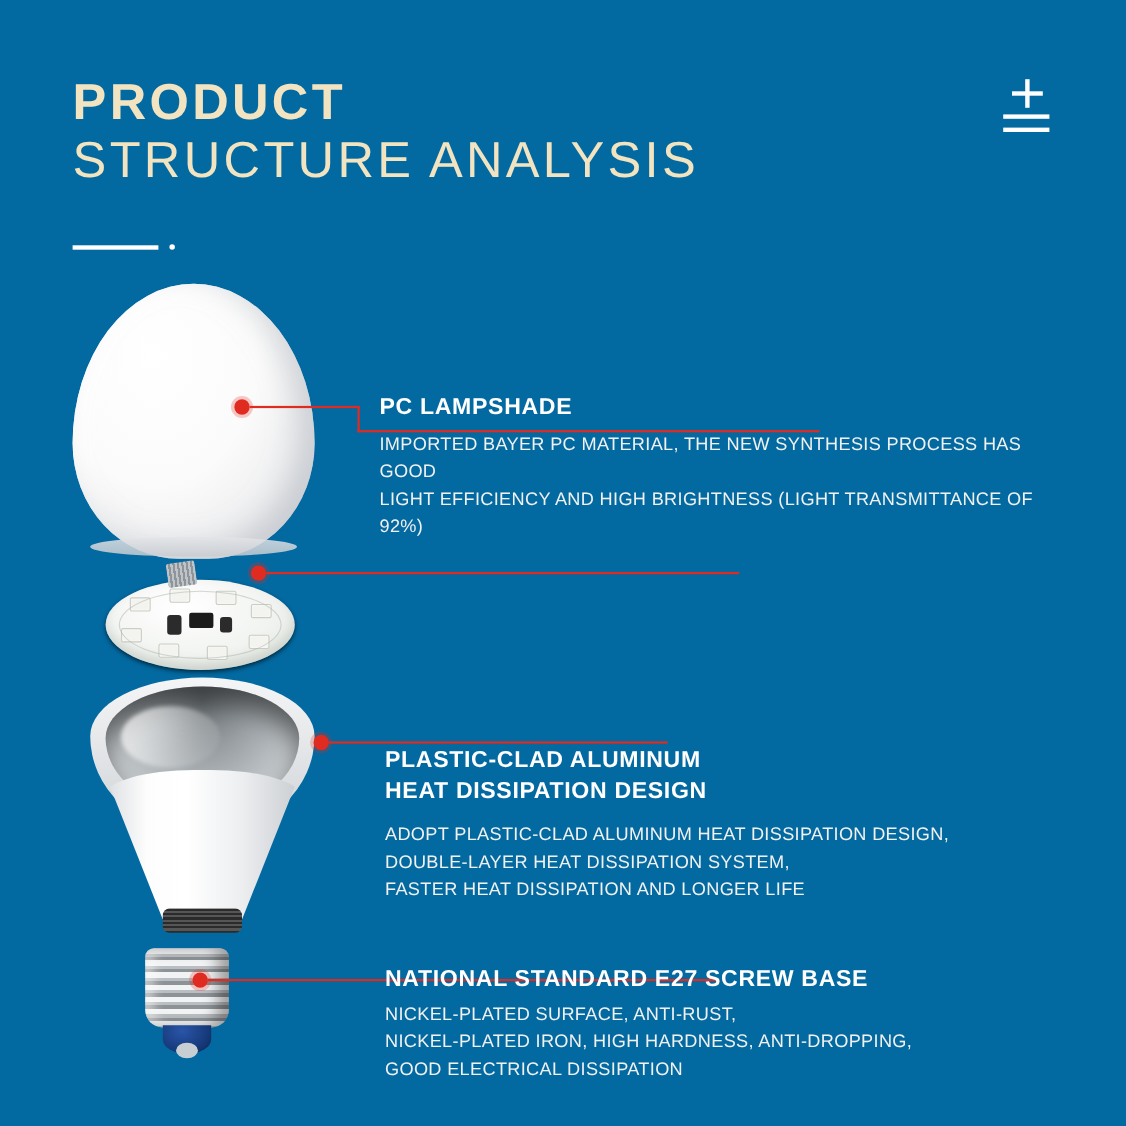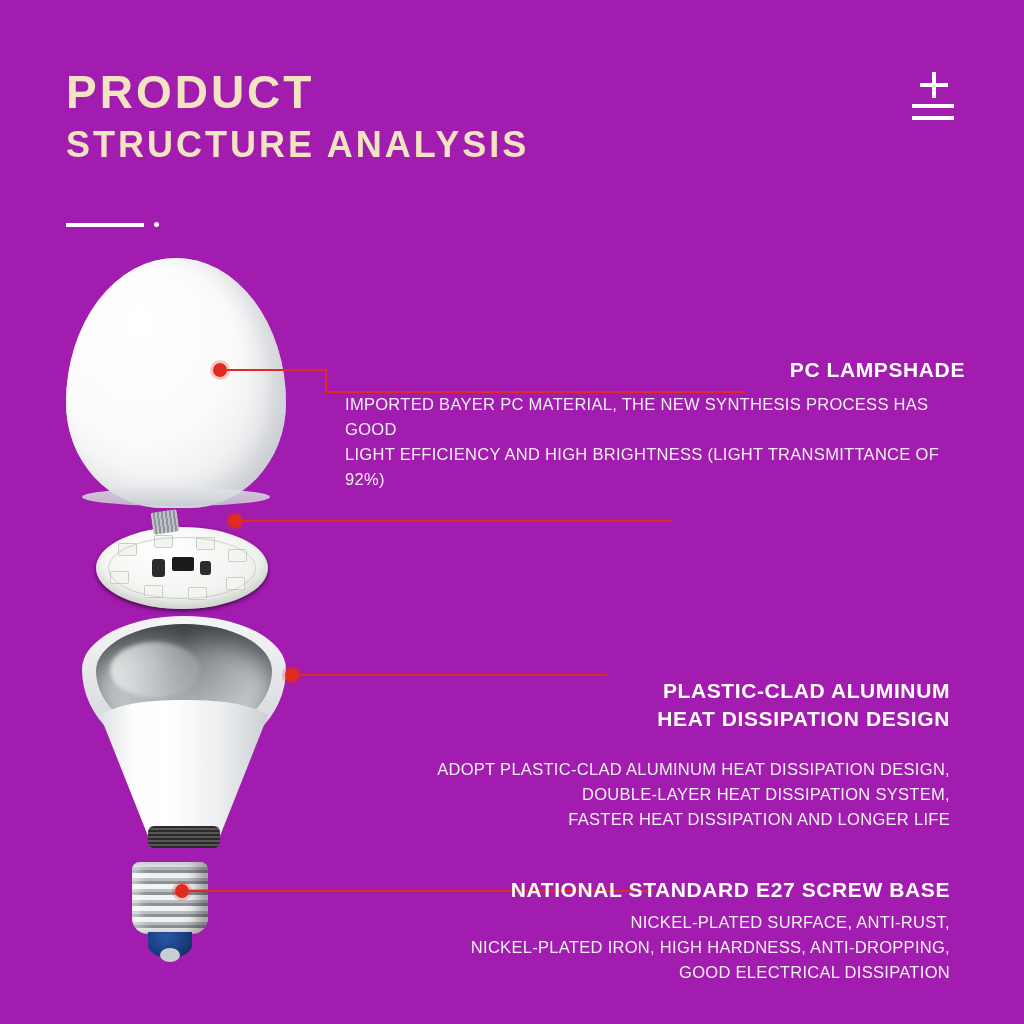"PRODUCT" #stage { background: #a21caf -> #0369a1 }
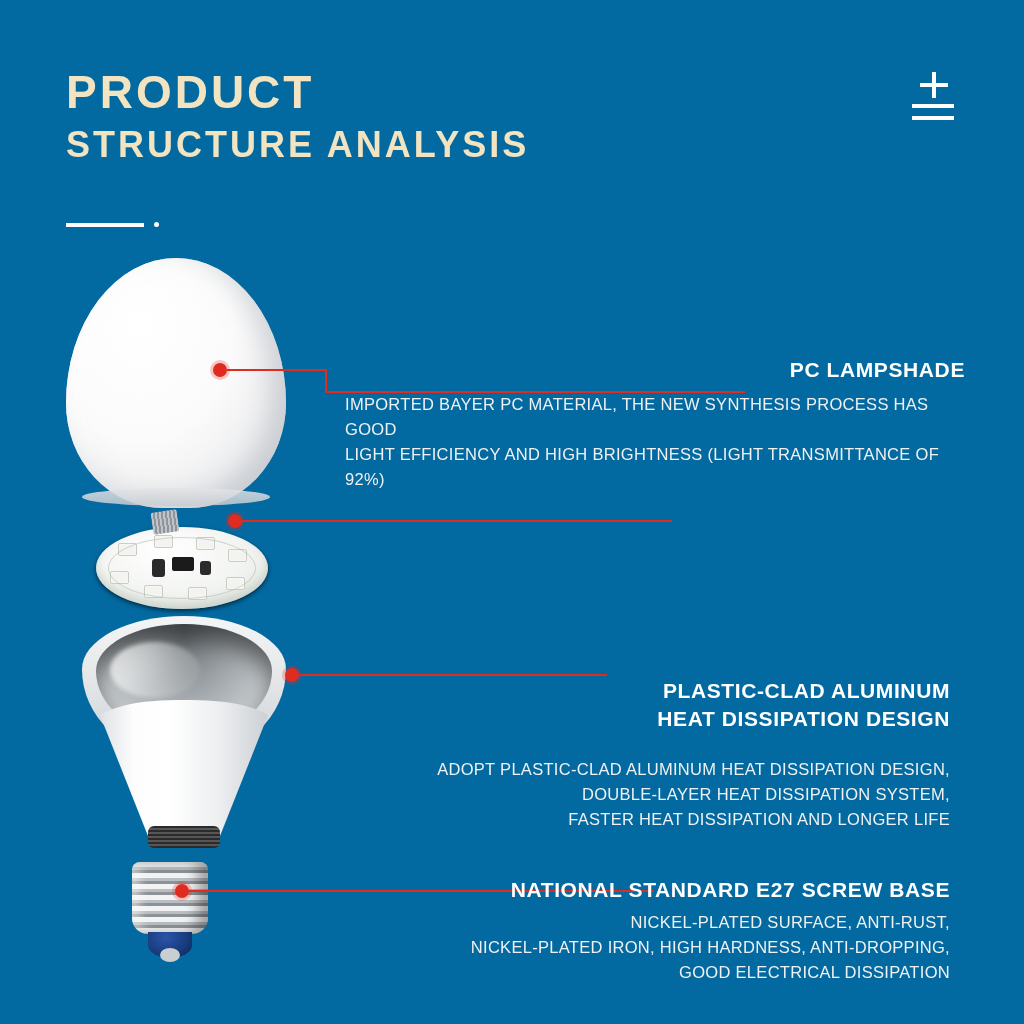"STRUCTURE ANALYSIS" .title-line2 { font-size: 36px -> 46px; font-weight: bold -> normal }
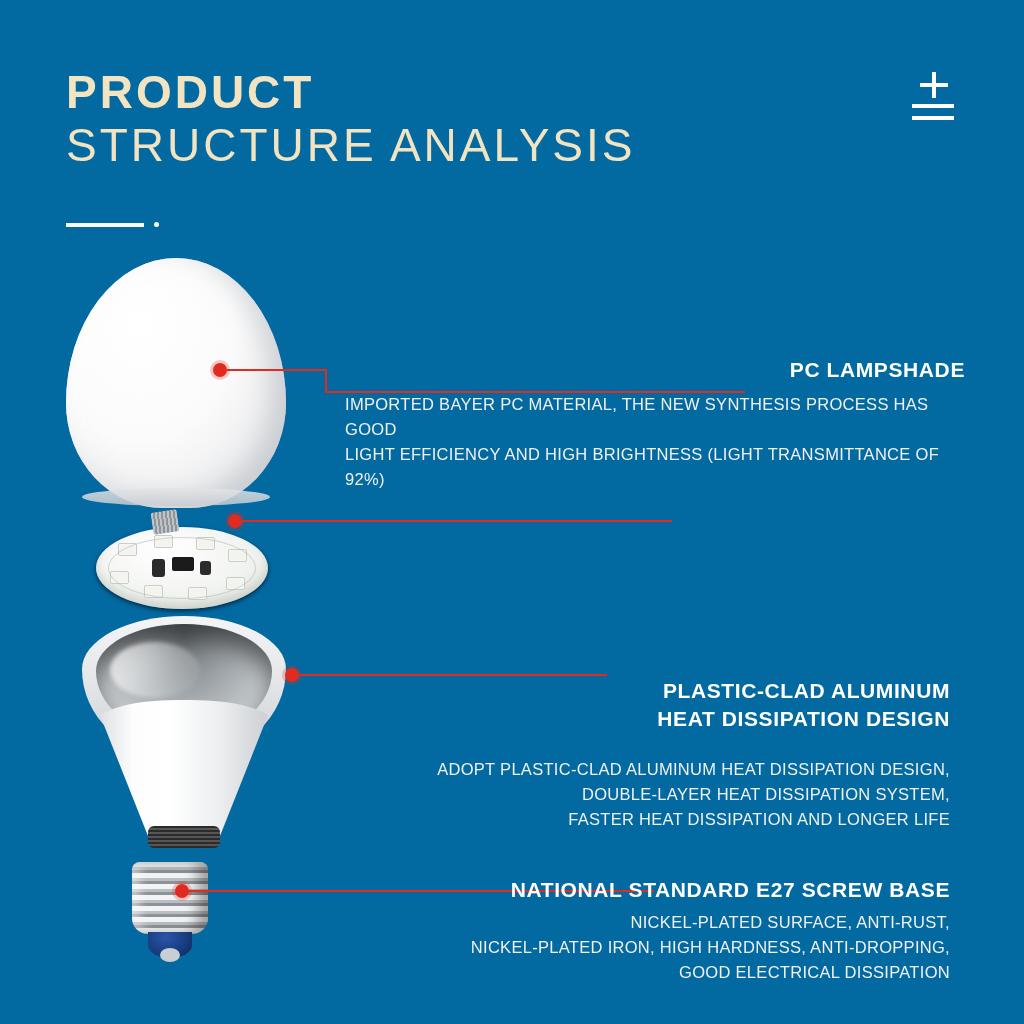"PC LAMPSHADE" .ta-right { text-align: right -> left }
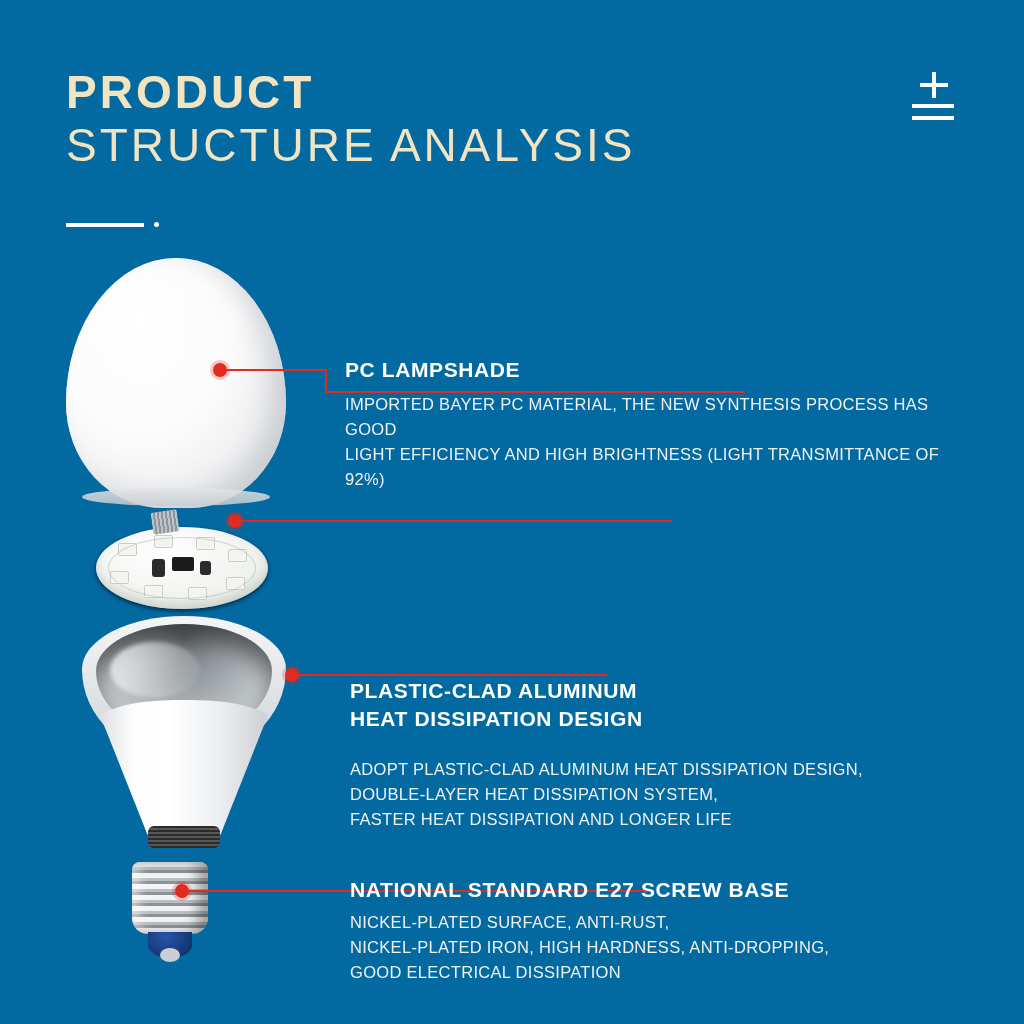"ADOPT PLASTIC-CLAD ALUMINUM HEAT" div.c-body { margin-top: 24px -> 14px }
